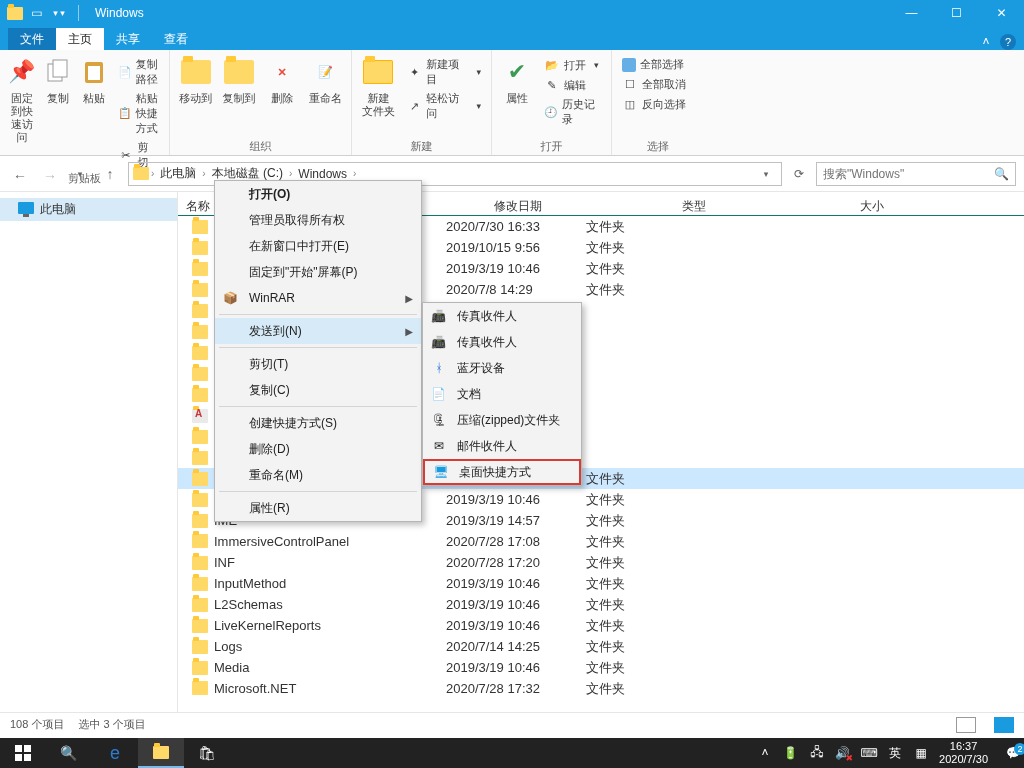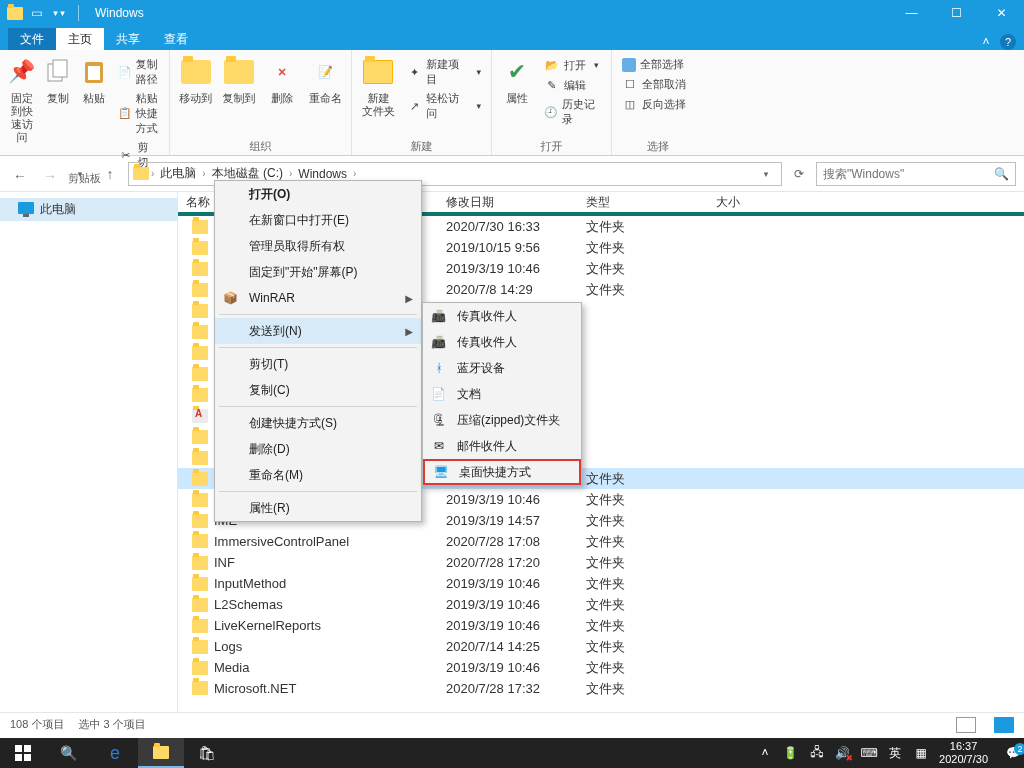"名称" .colhead { align-items: center -> flex-end; border-bottom: 4px solid #0f766e -> 1px solid #0f766e; gap: none -> 48px }
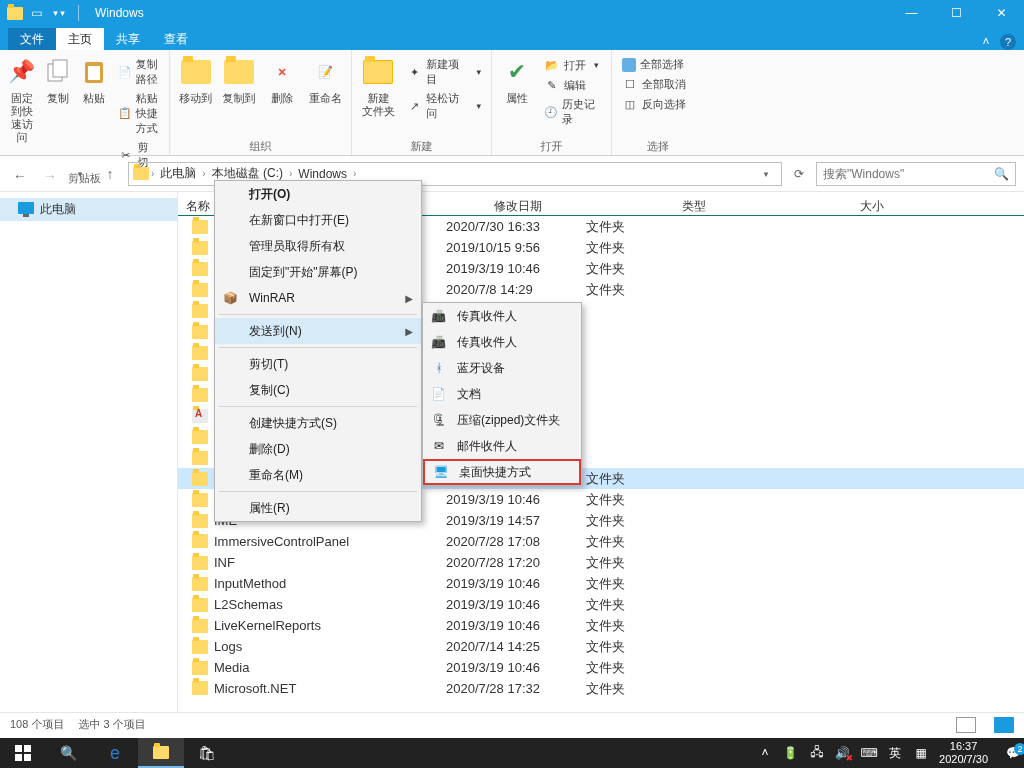"在新窗口中打开(E)" div.mitem { order: before "管理员取得所有权" -> after "管理员取得所有权" }
